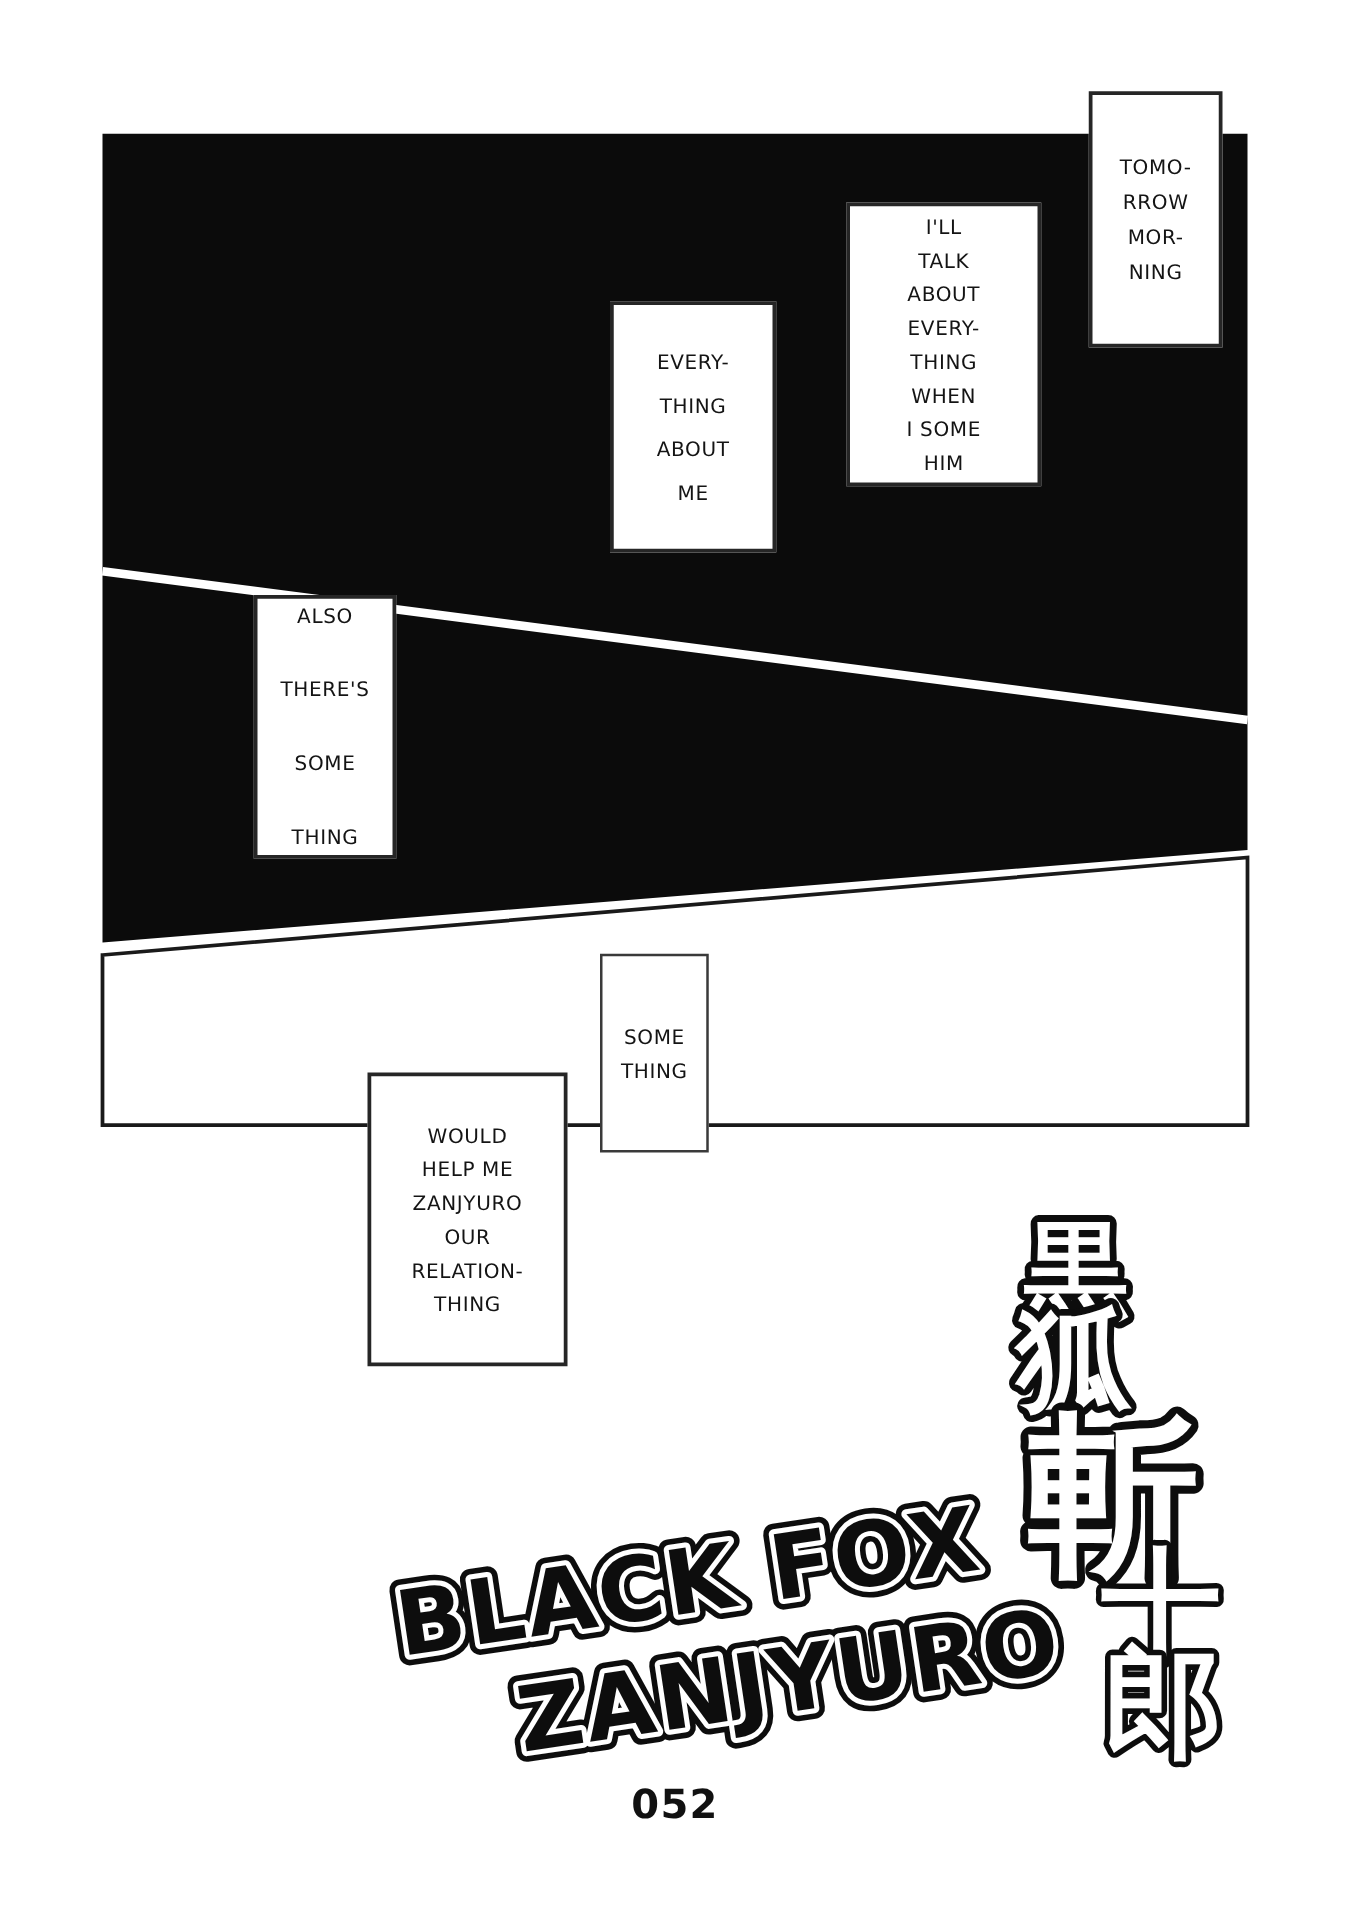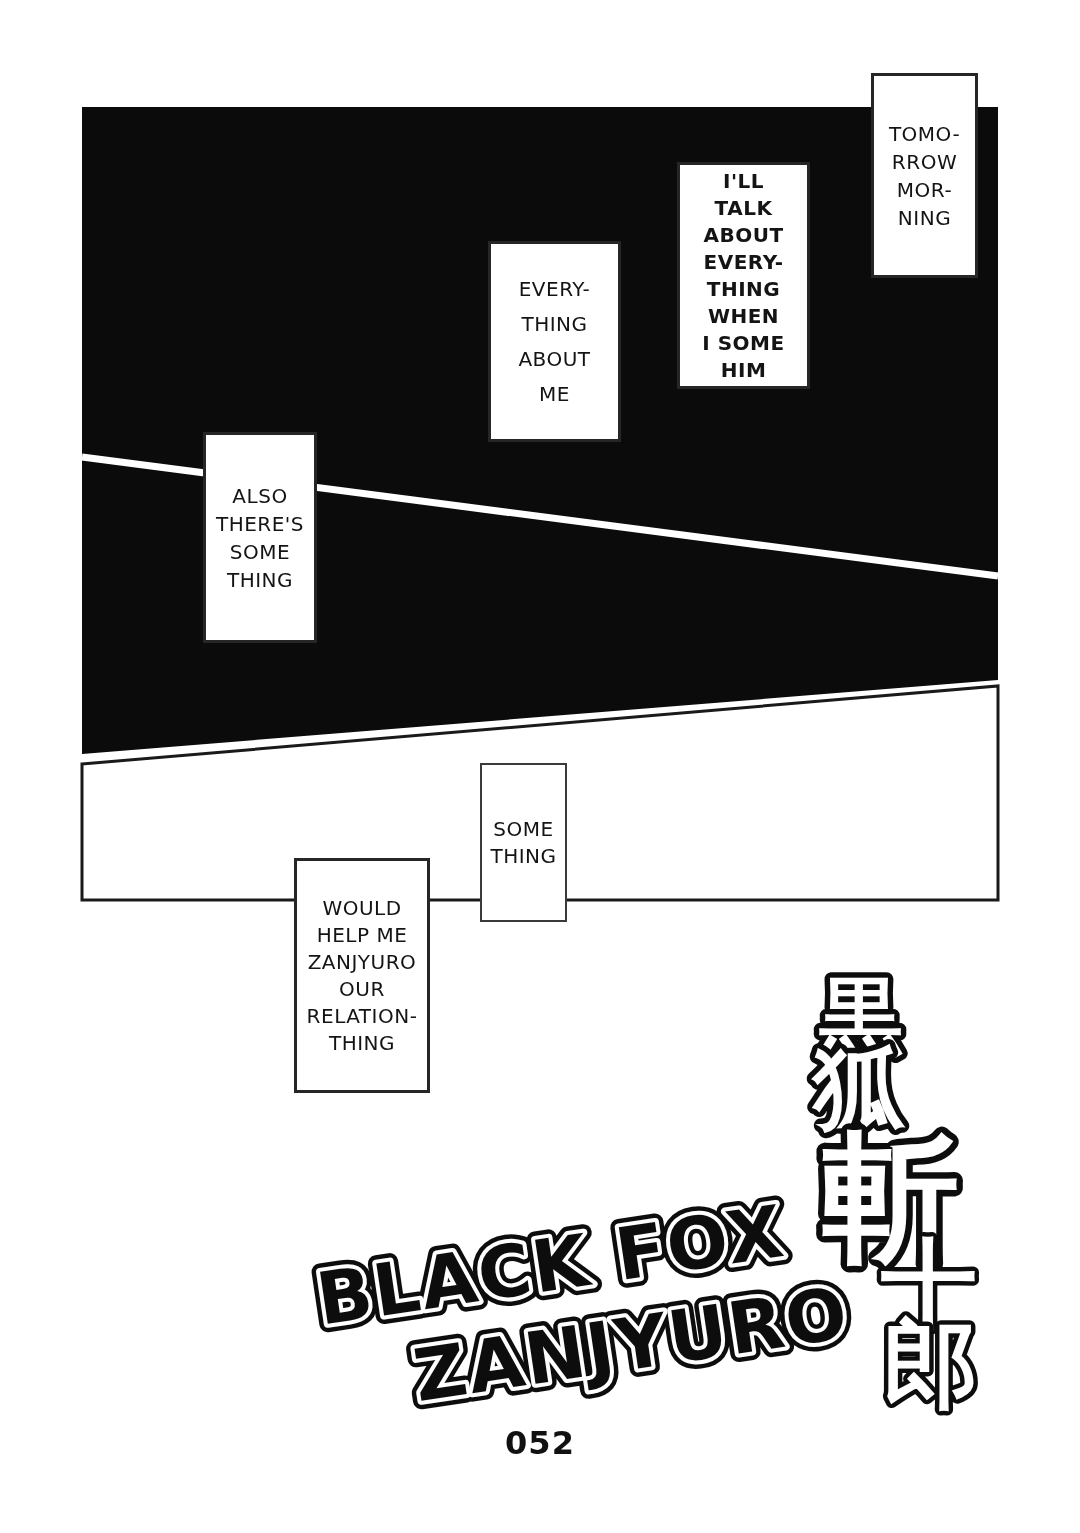"TOMO-" .bubble { font-size: 20px -> 16px }
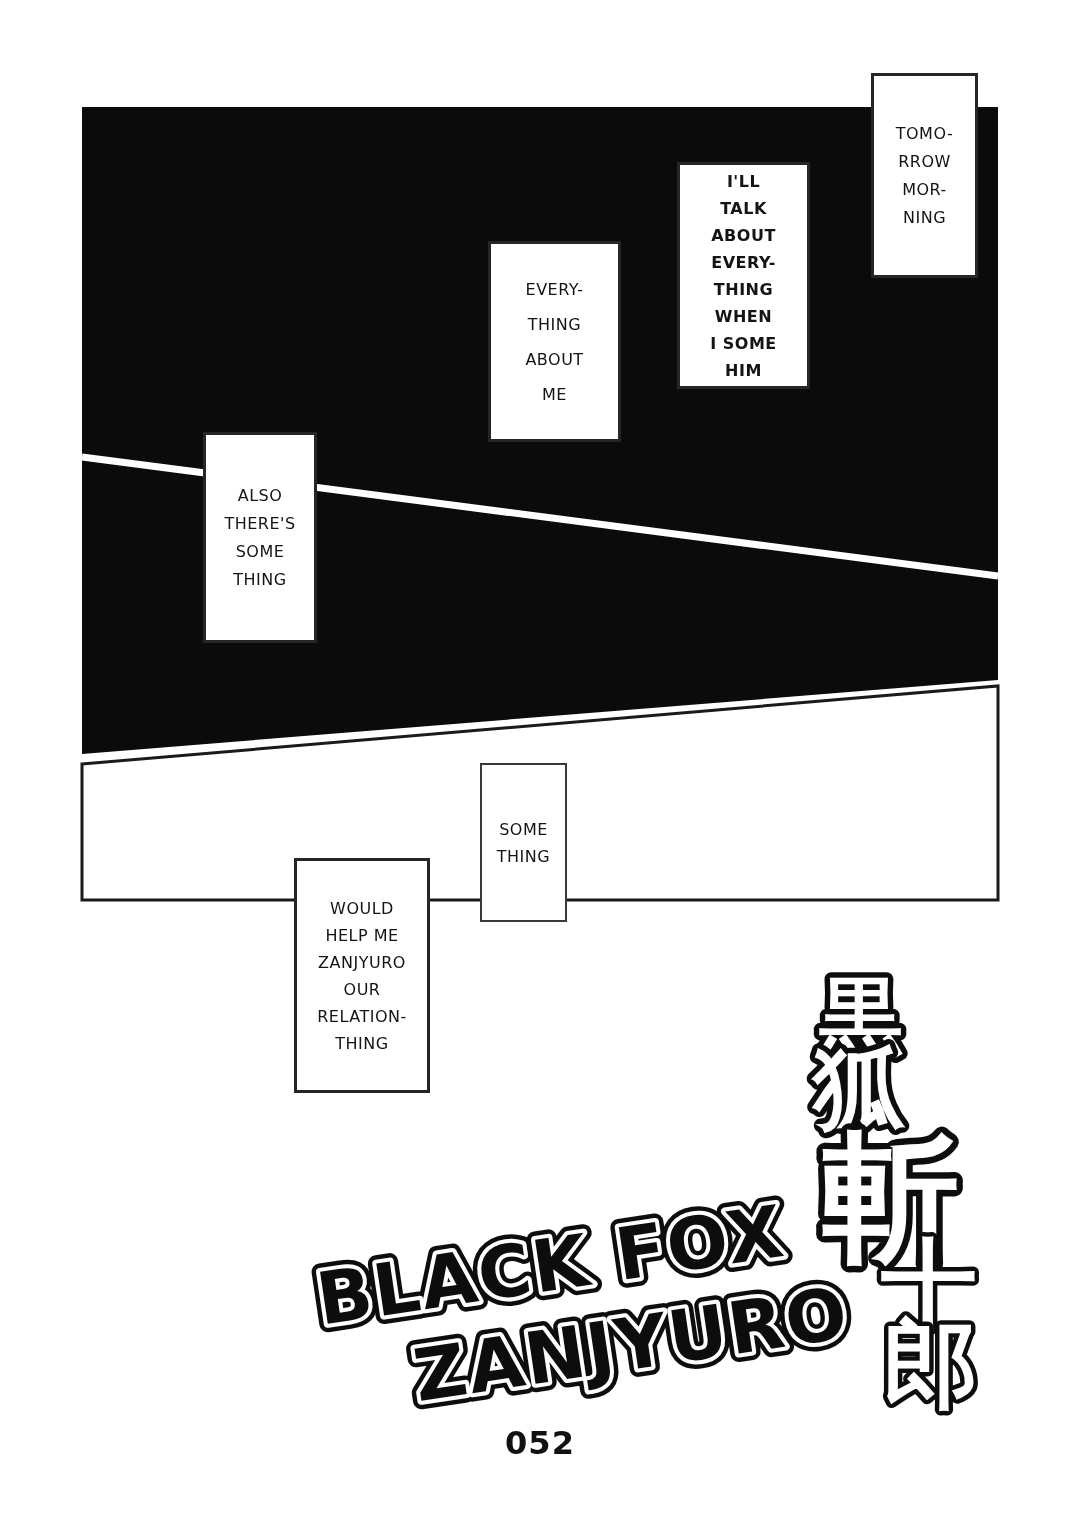"I'LL" div.bubble { font-weight: bold -> none; width: 133px -> 156px }
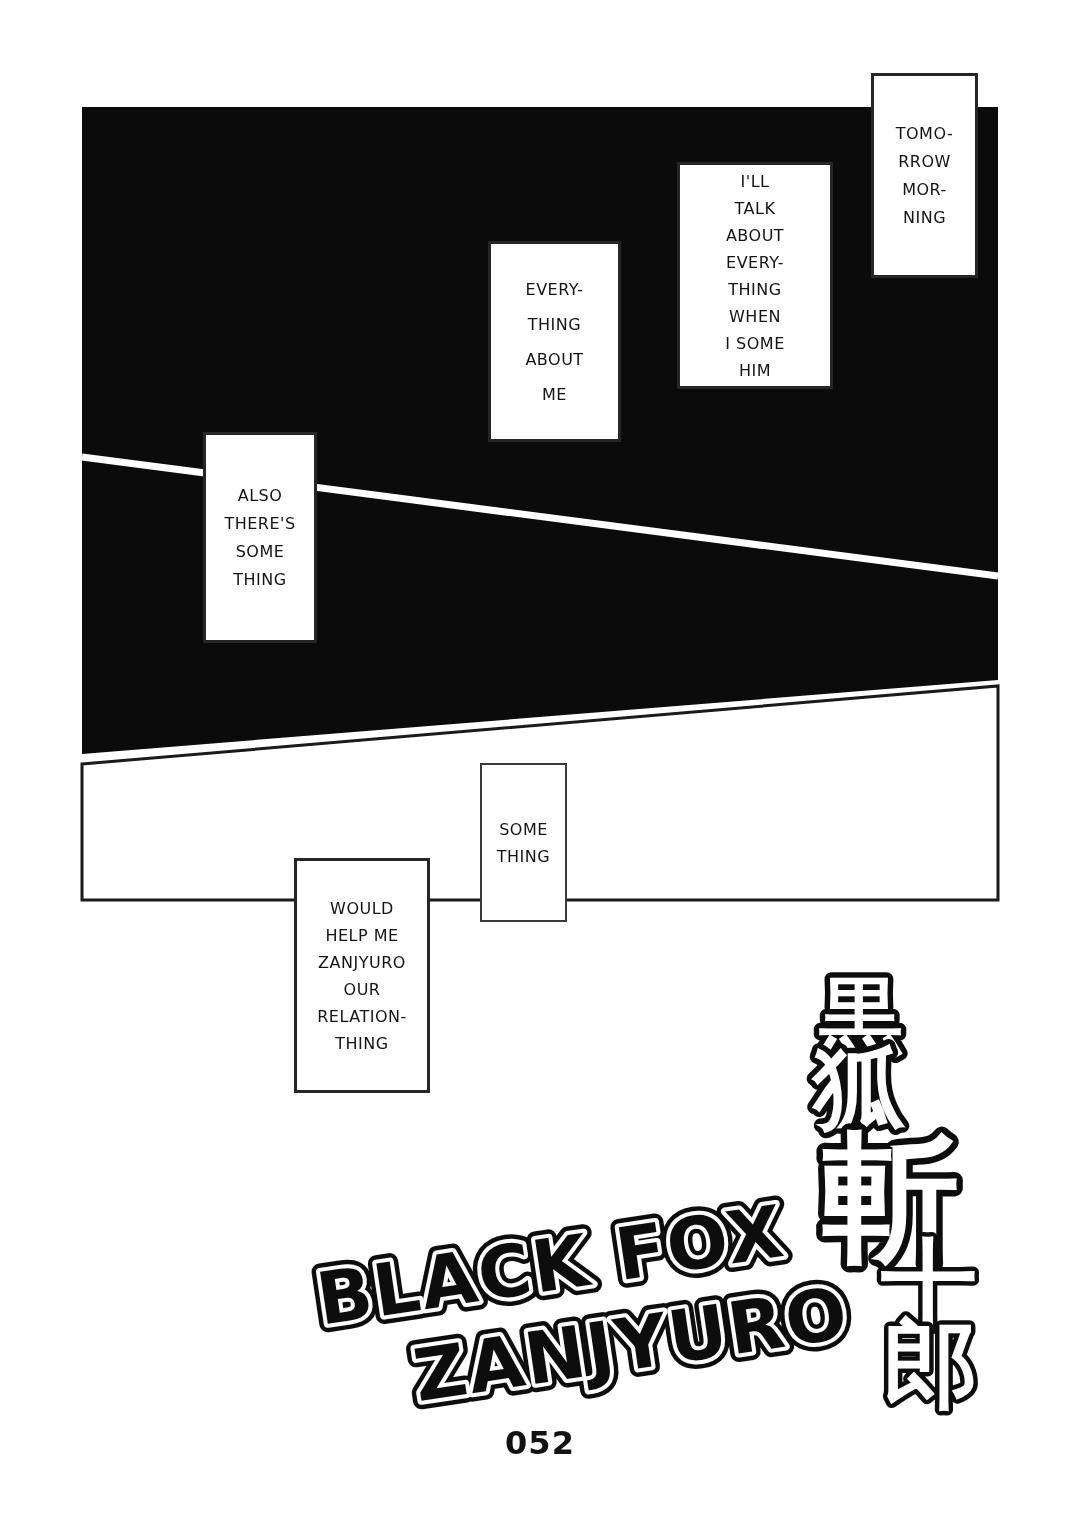"ALSO" div.bubble { justify-content: none -> space-between; top: 432px -> 476px }
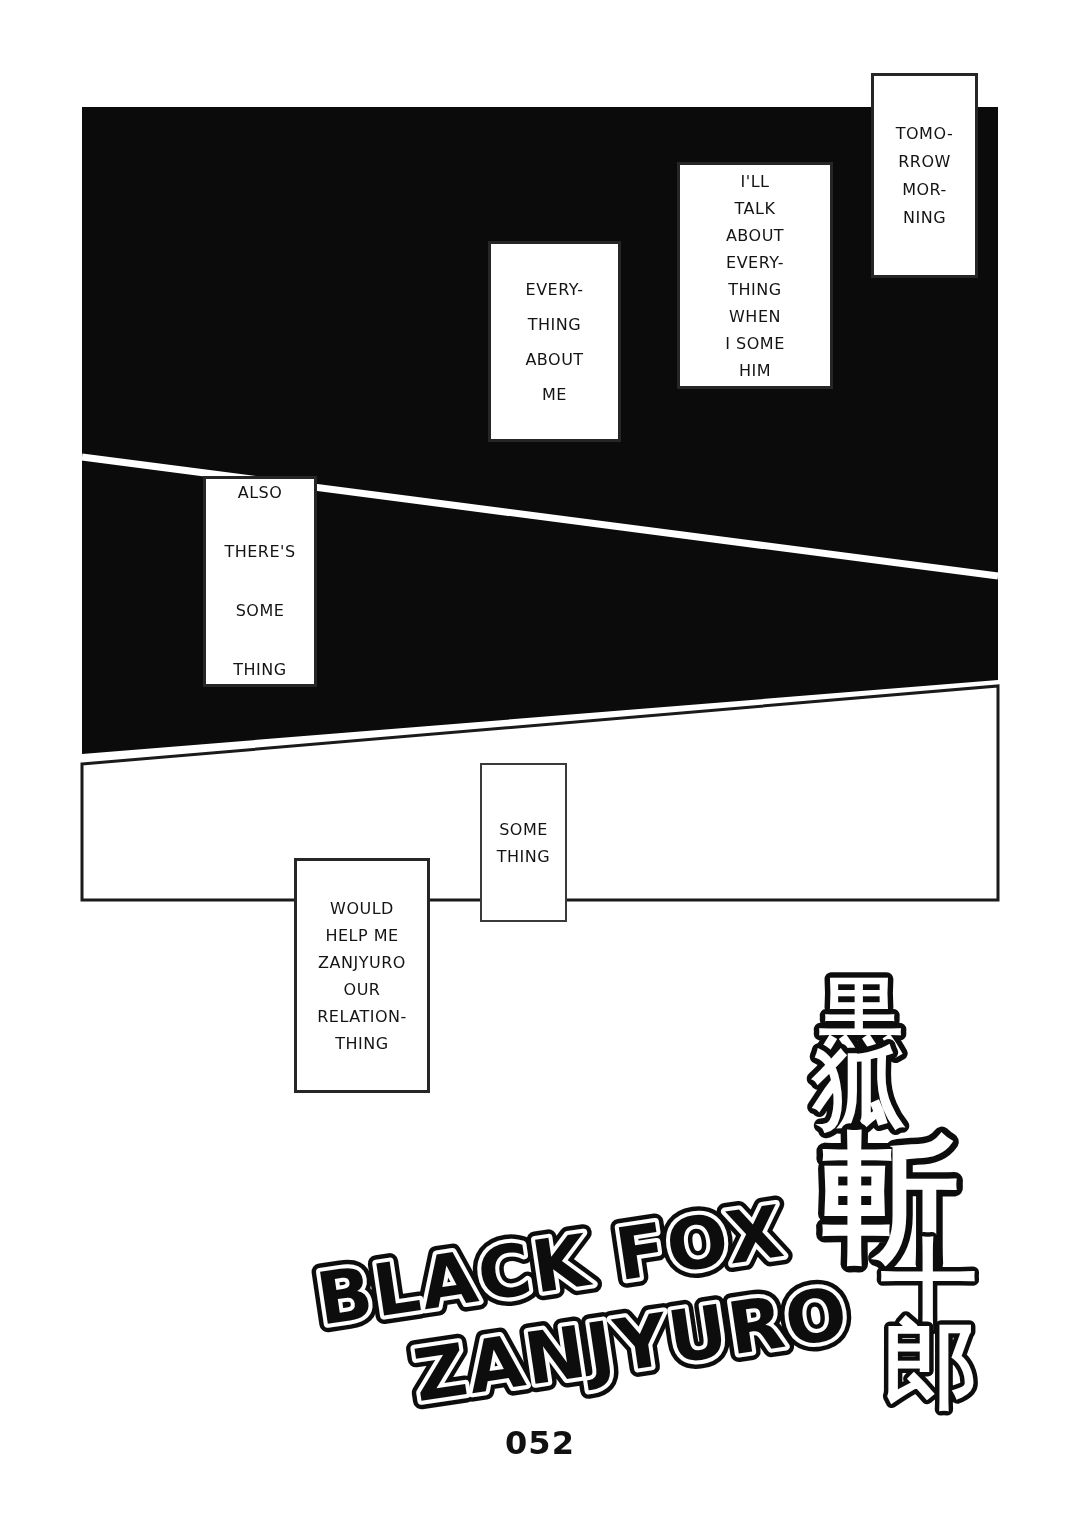"WOULD" div.bubble { width: 136px -> 160px }
